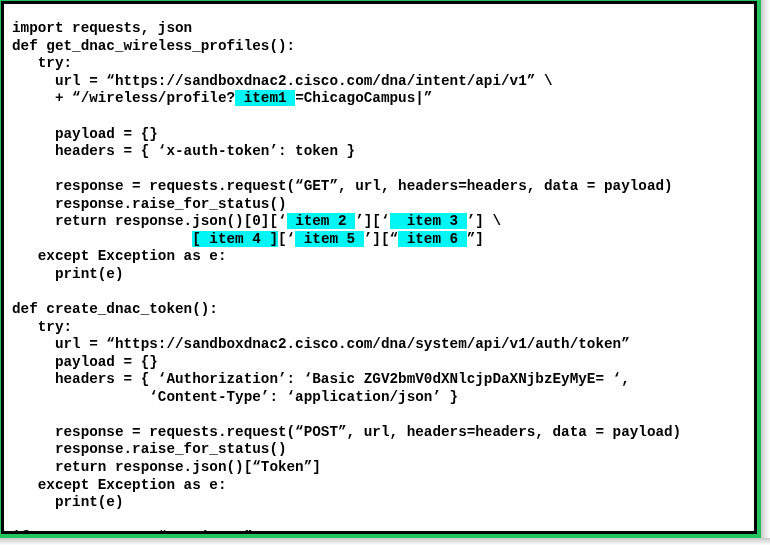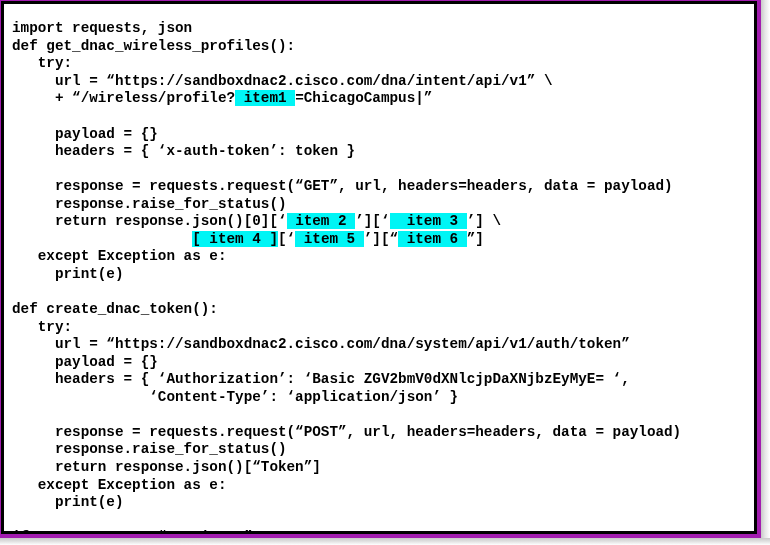"import requests, json" #frame { background: #a21caf -> #22c55e }
